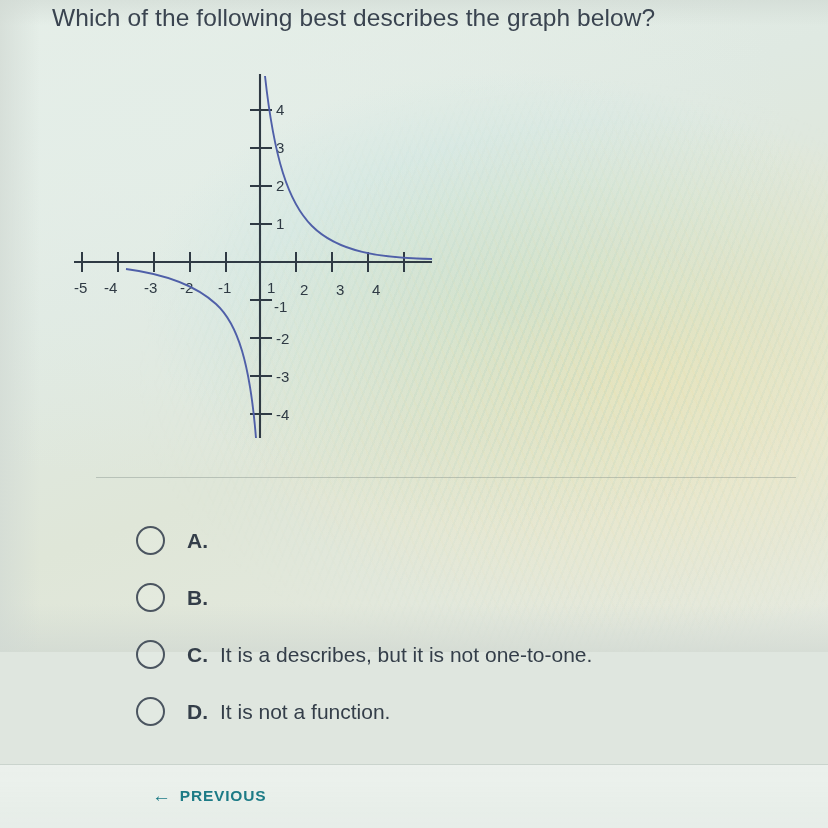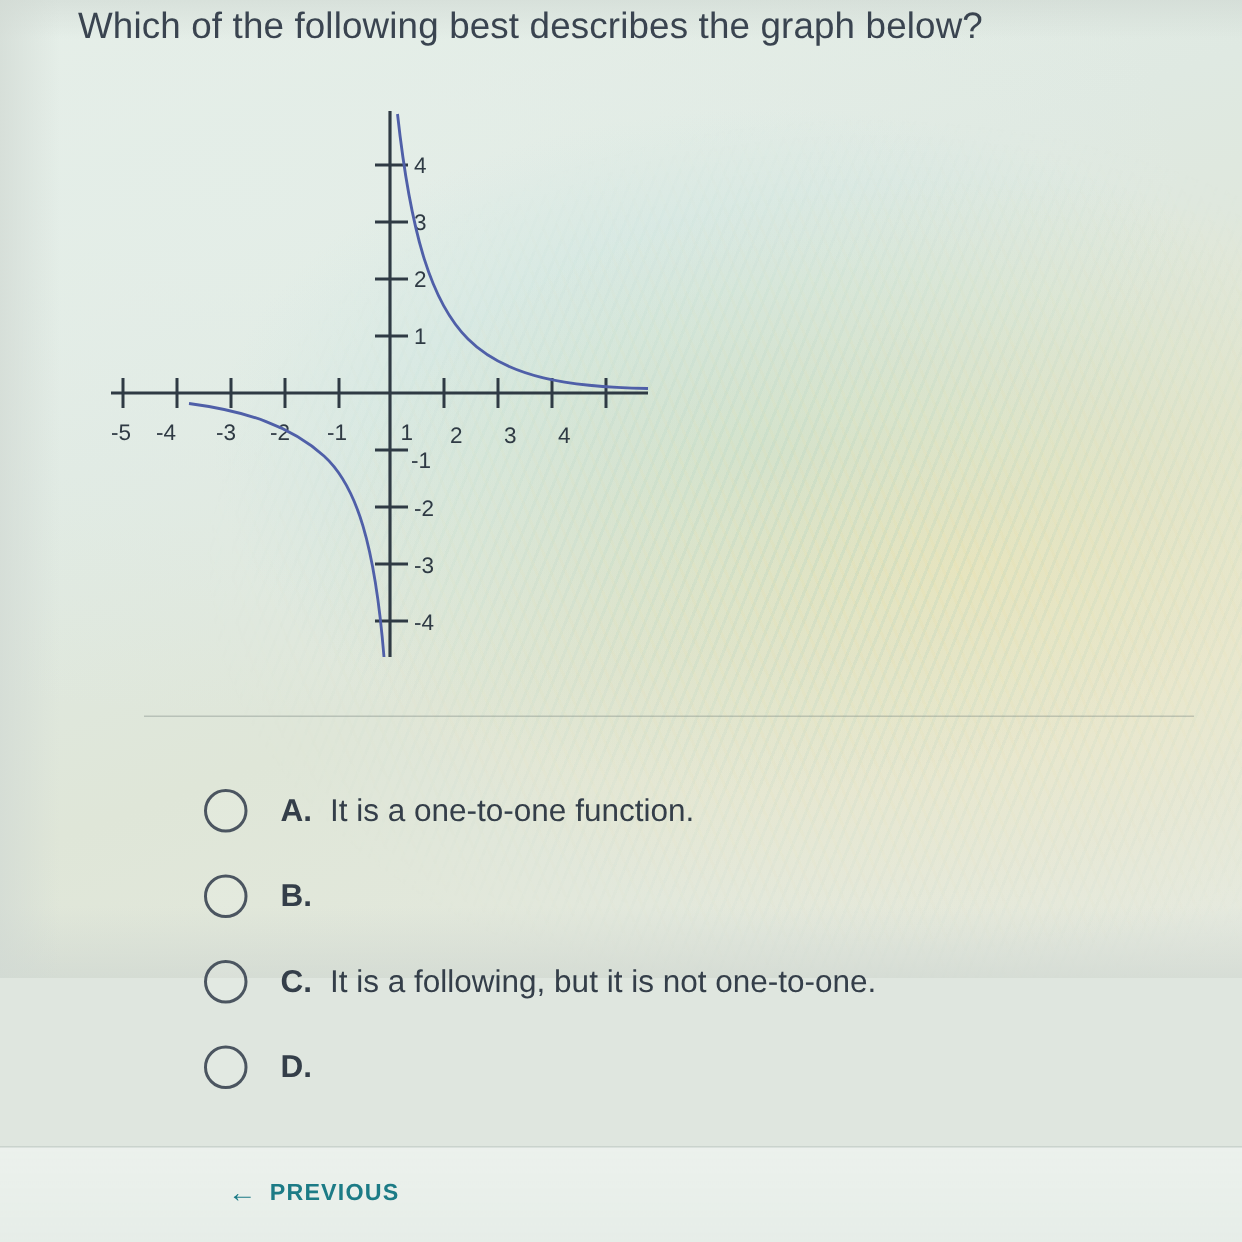"It is a one-to-one function." div.answer-text { html: <div>It is a one-to-one function.</div> -> none }
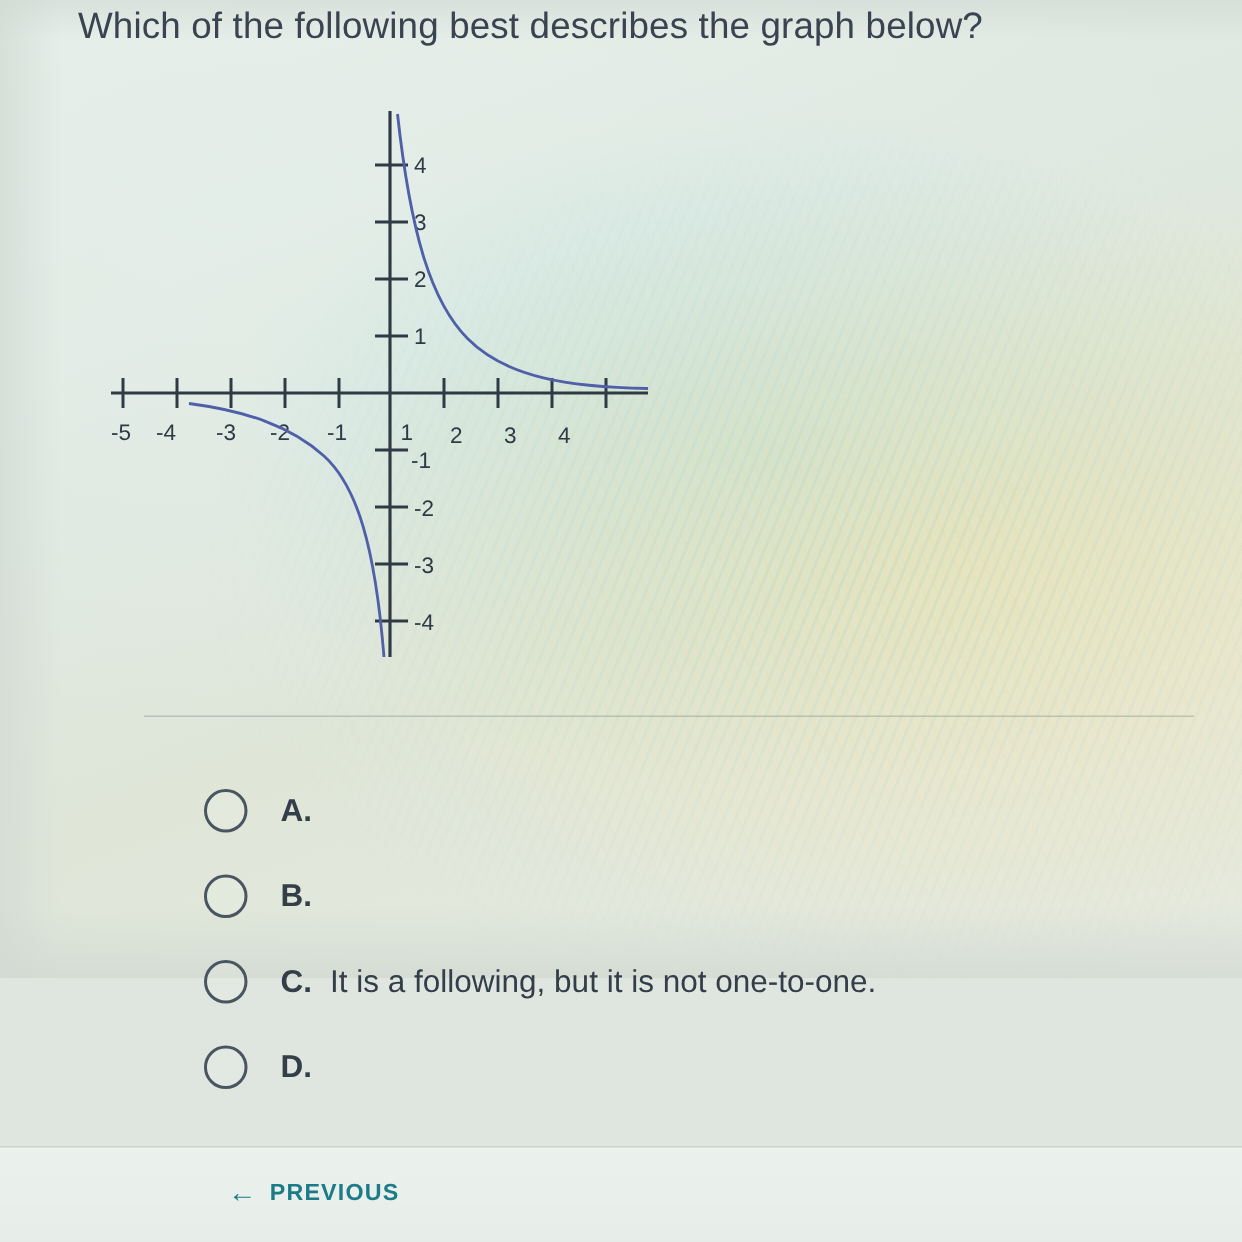"It is a following, but" div.answer-text { text: following -> describes }
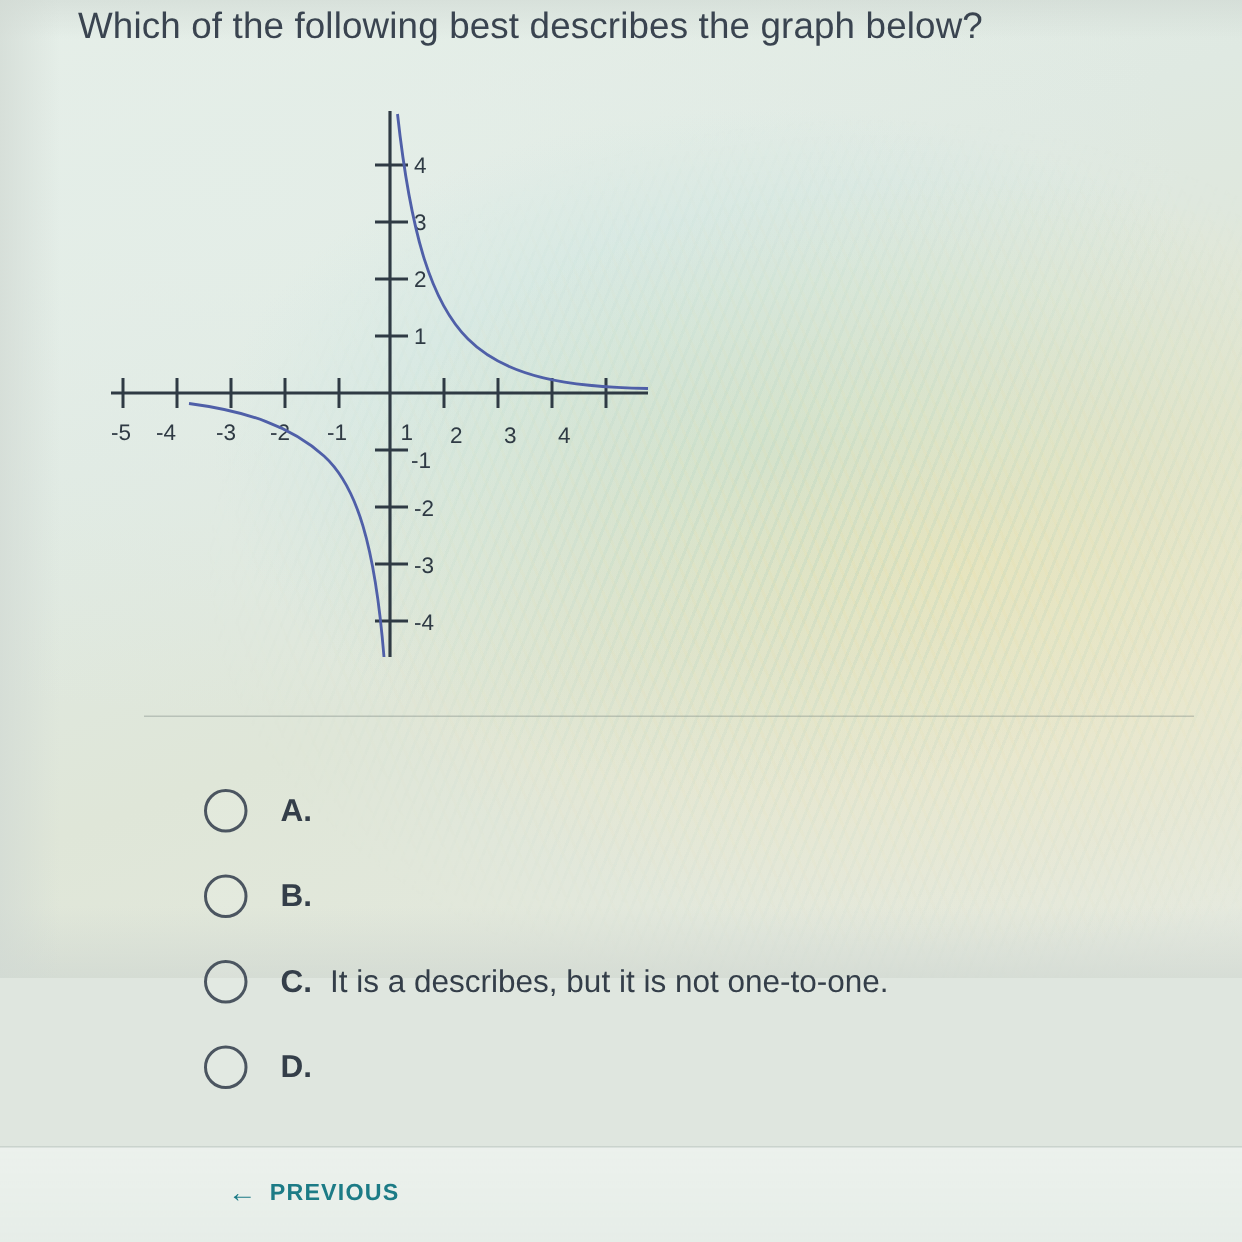"It is not a function." div.answer-text { html: none -> <div>It is not a function.</div> }
